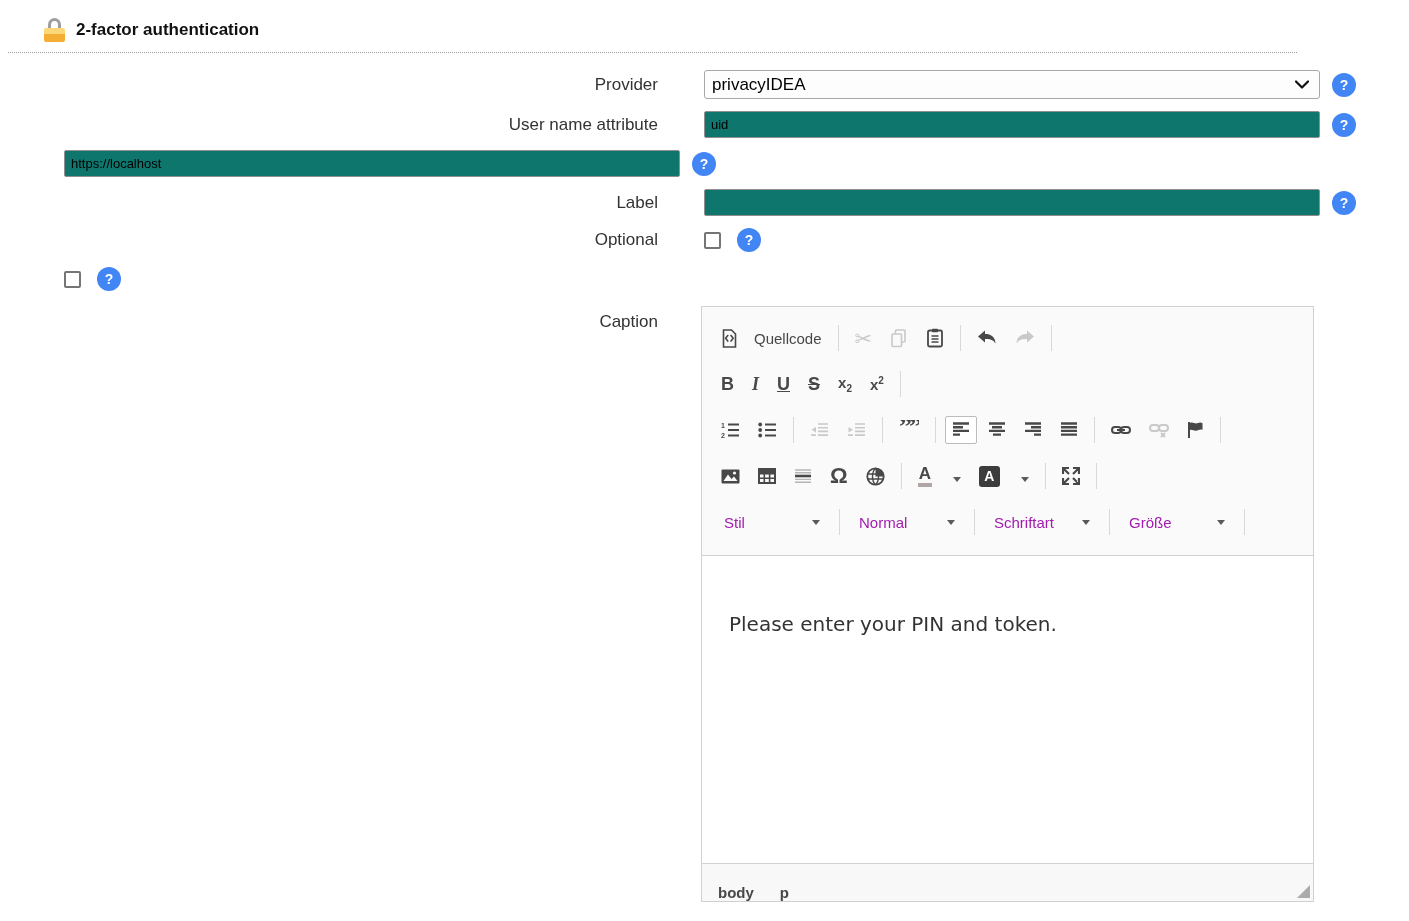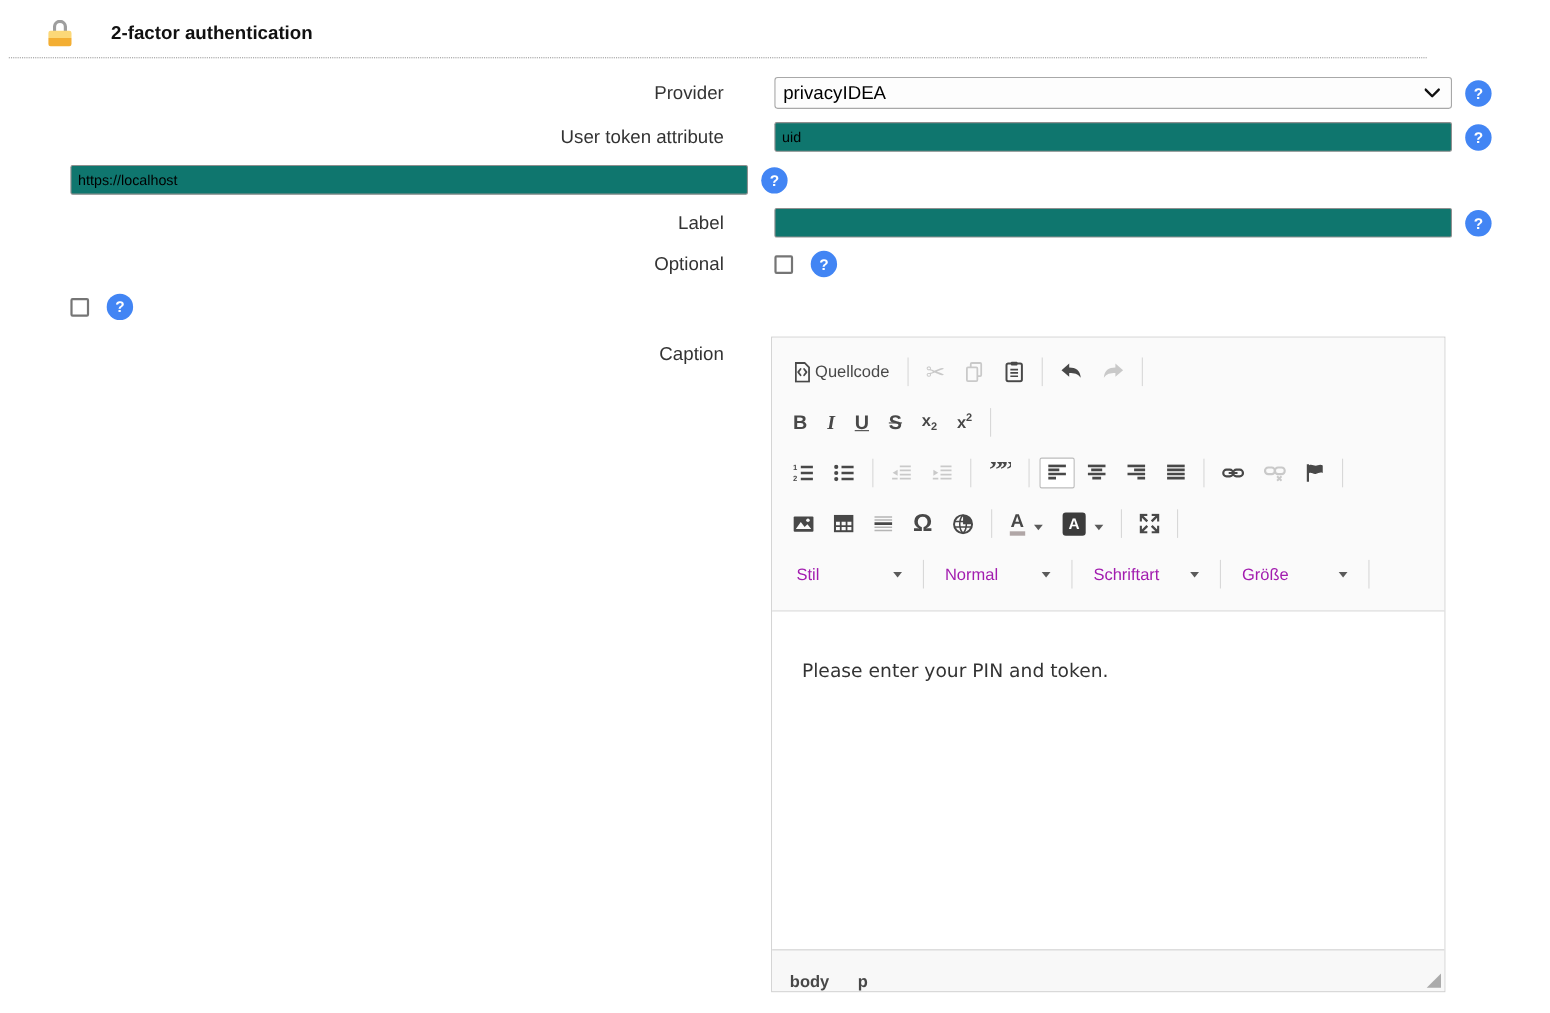"2-factor authentication" .header-title { margin-left: 25px -> none }
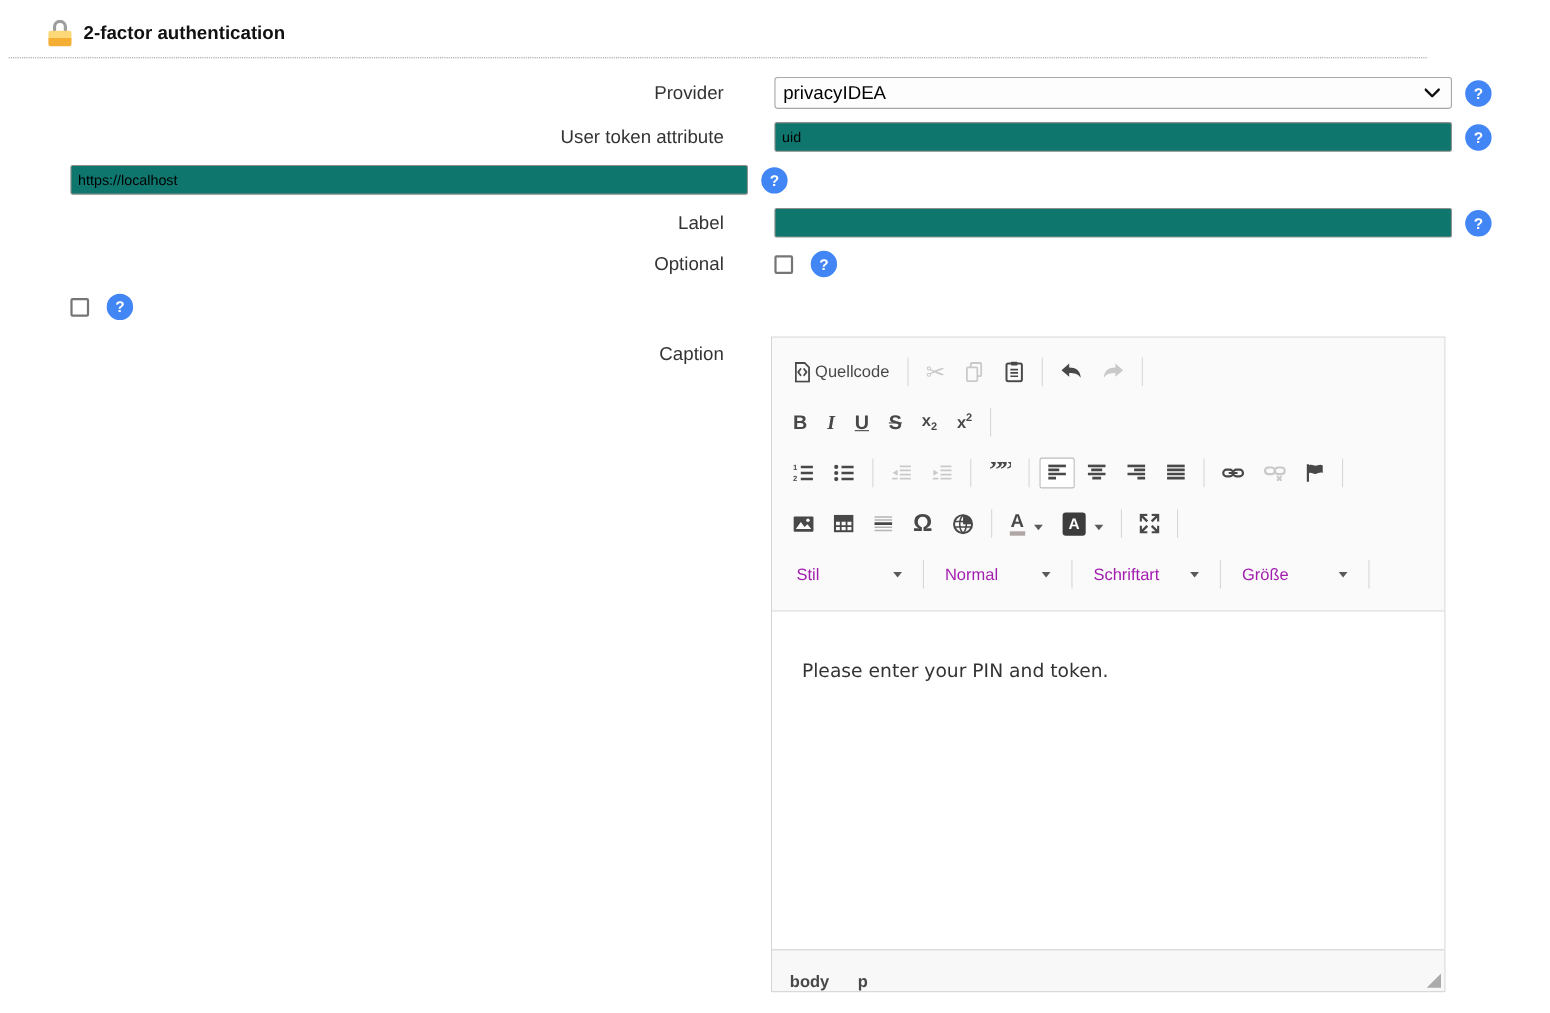"User token attribute" div.flabel { text: token -> name }
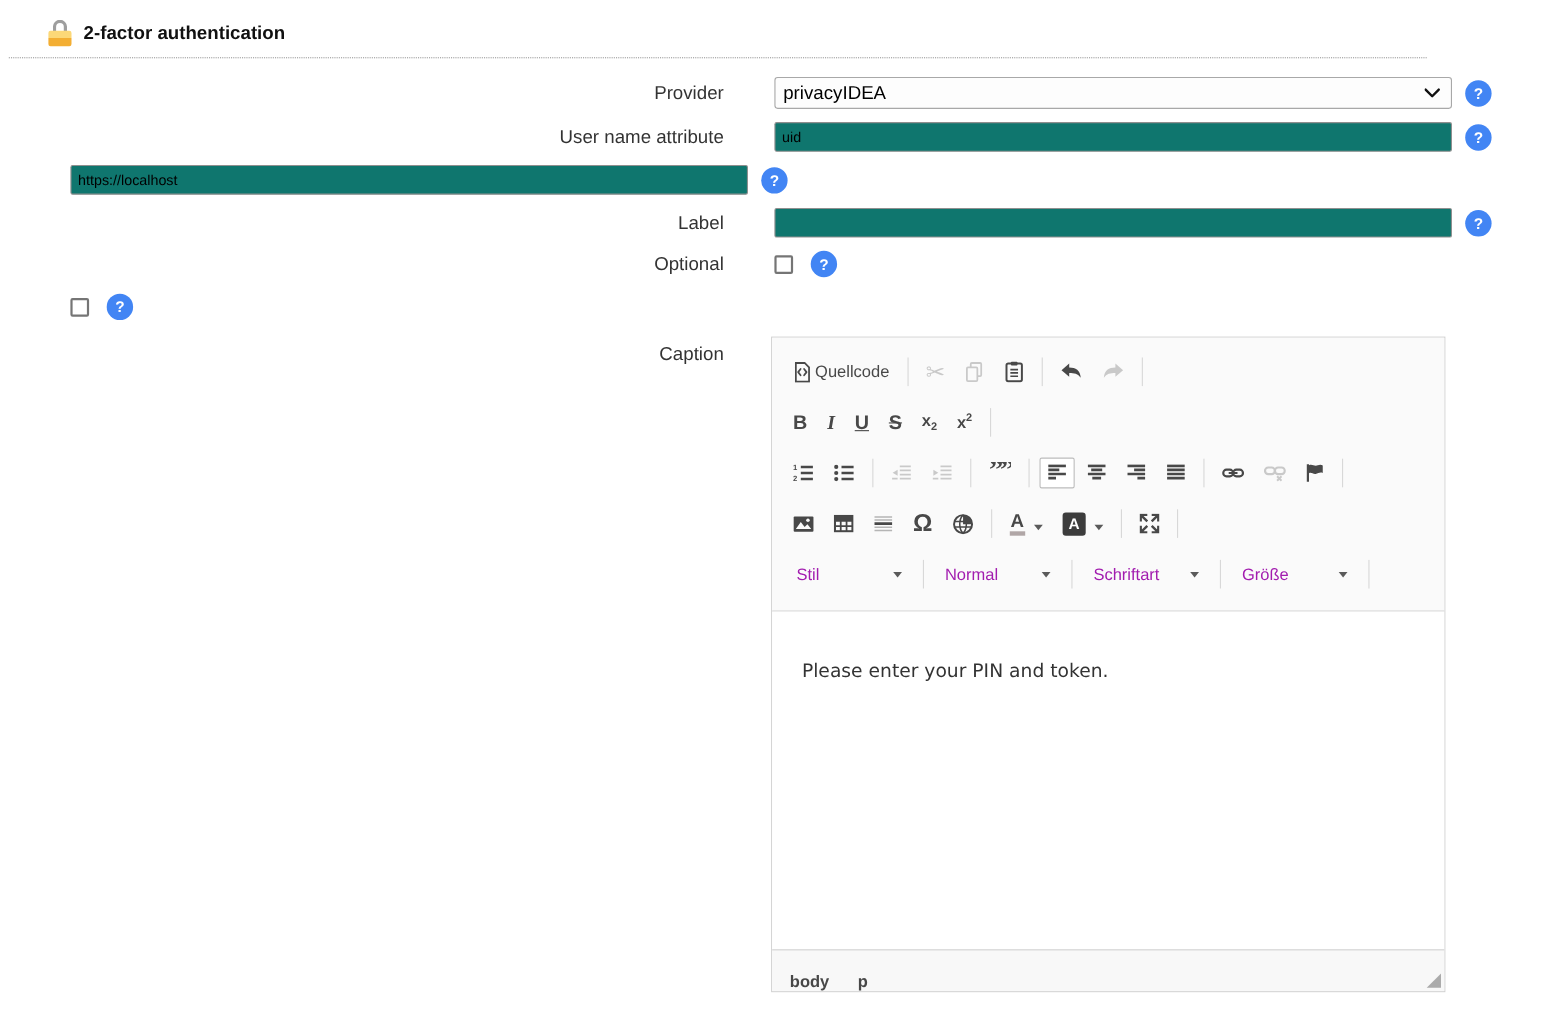"Quellcode" .tb-btn { gap: 3px -> 16px }
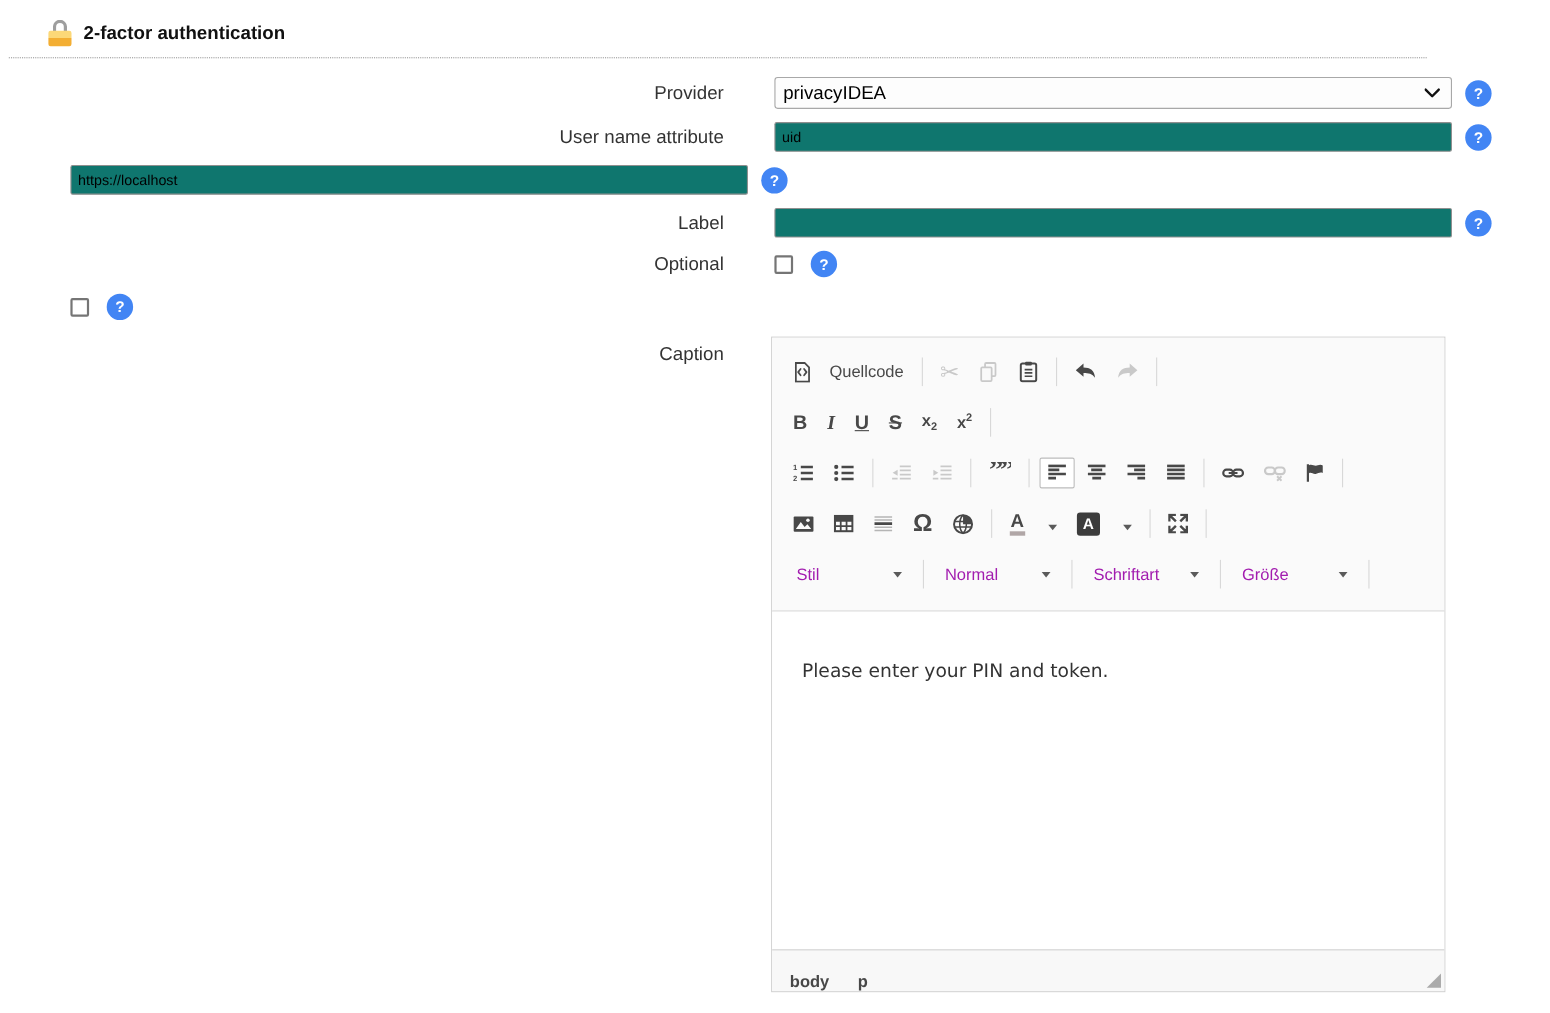"Please enter your PIN and" .cke-contents p { font-size: 17px -> 20px; margin-top: 10px -> 22px }
